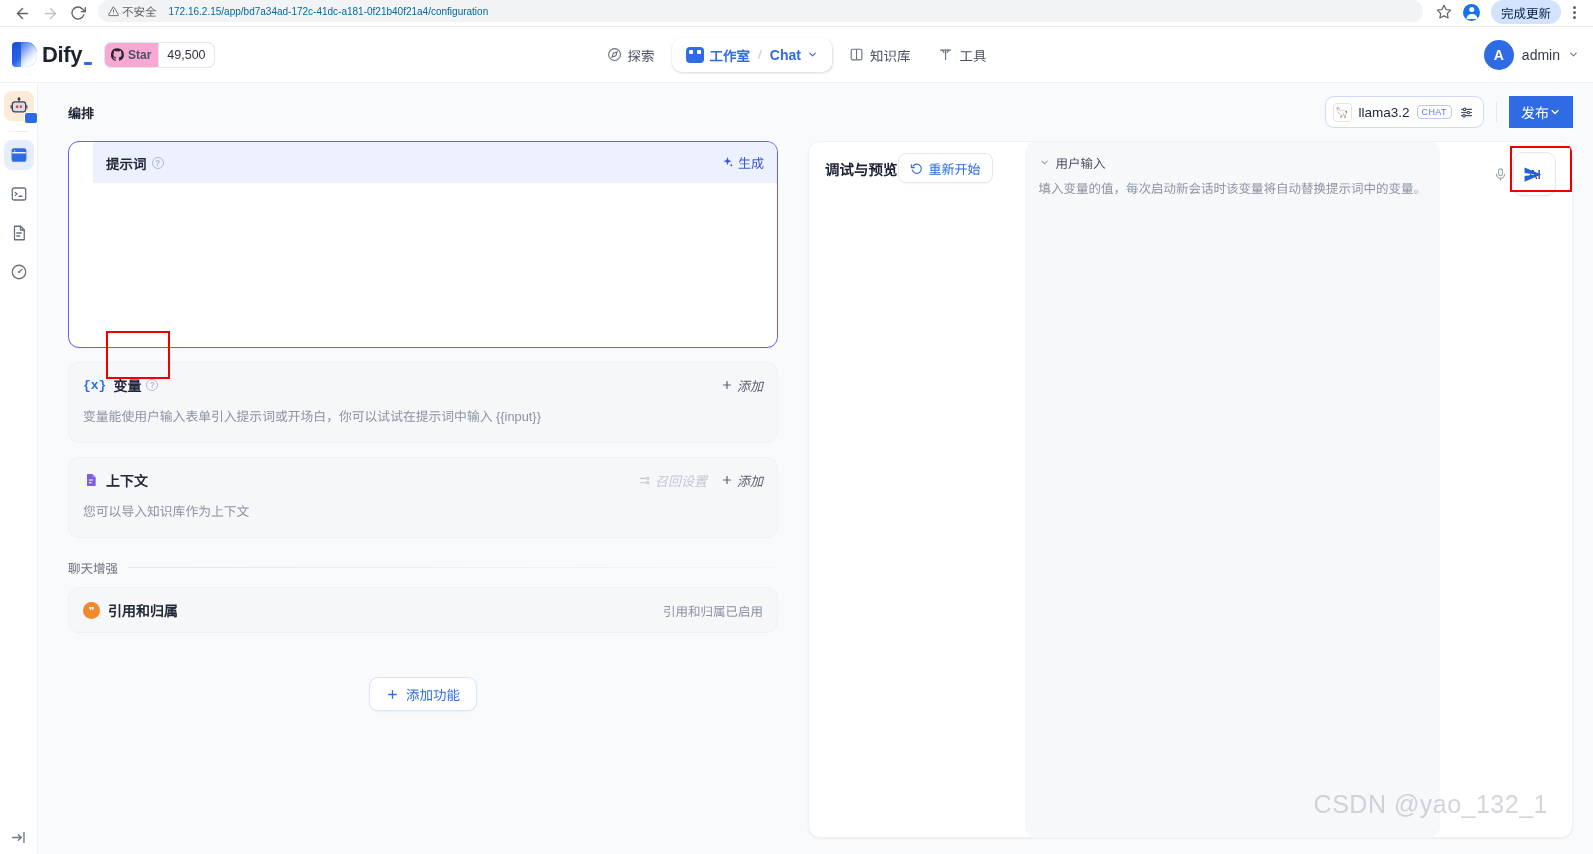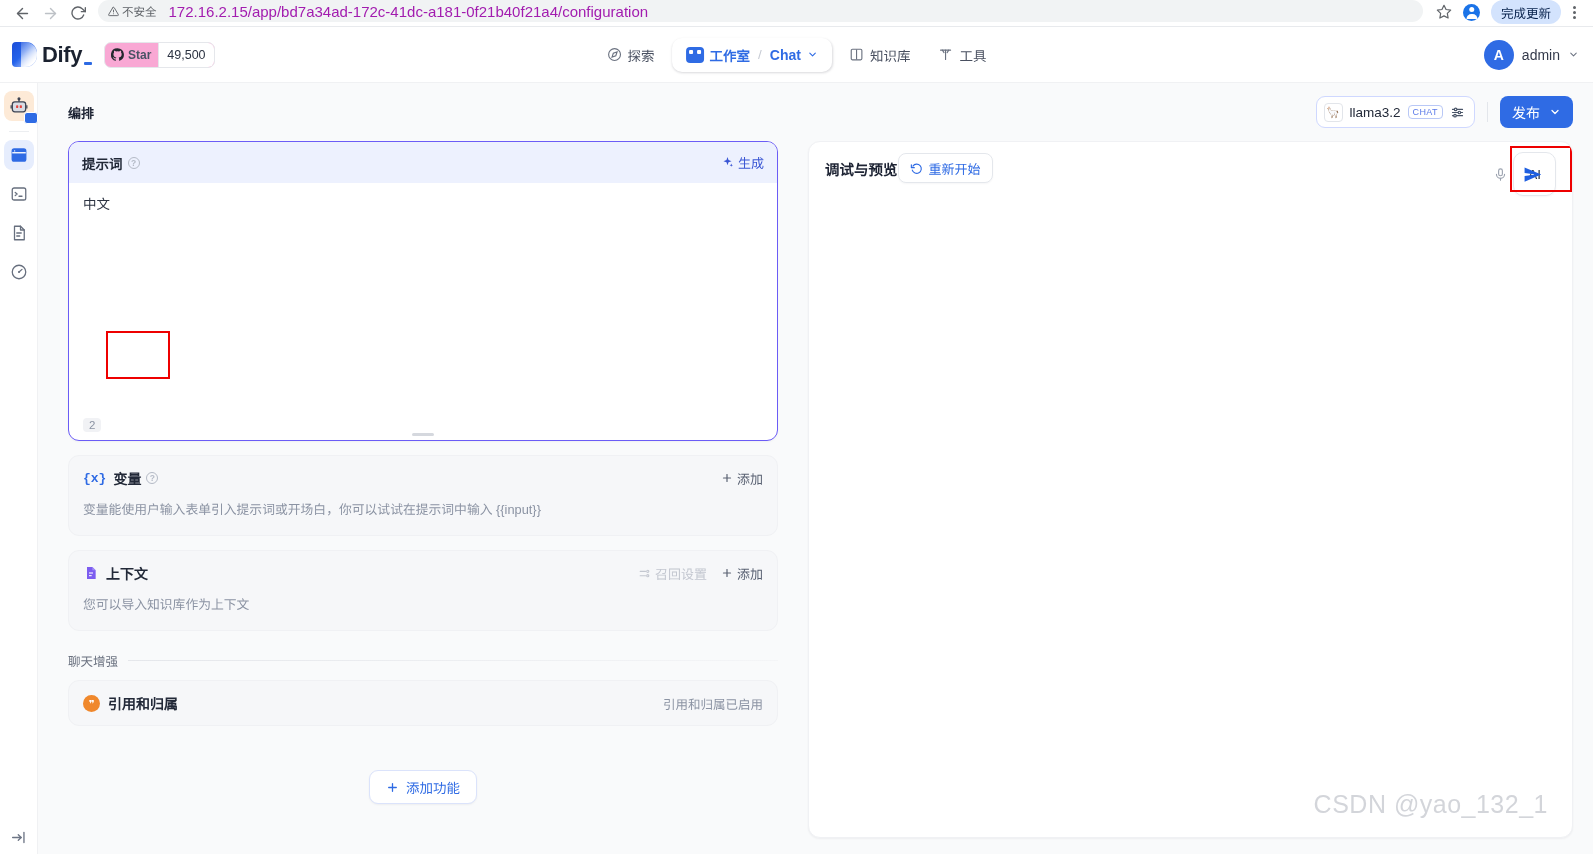"172.16.2.15/app/bd7a34ad-172c-41dc-a181-" .url-text { color: #a21caf -> #0369a1; font-size: 15px -> 10px }
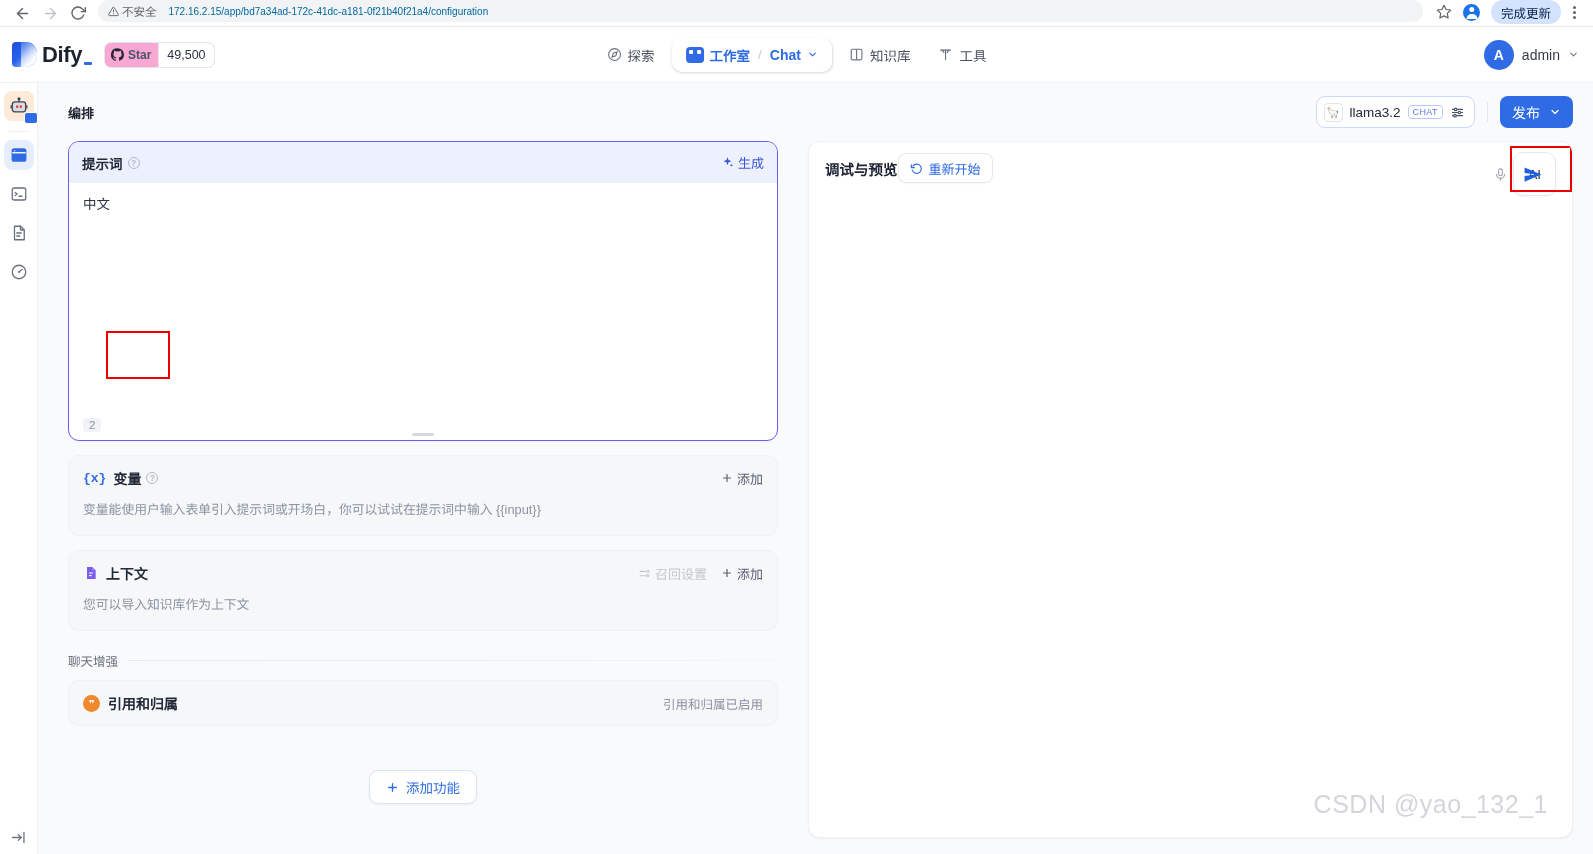"发布" .publish-btn { border-radius: 8px -> 0; gap: 9px -> 0 }
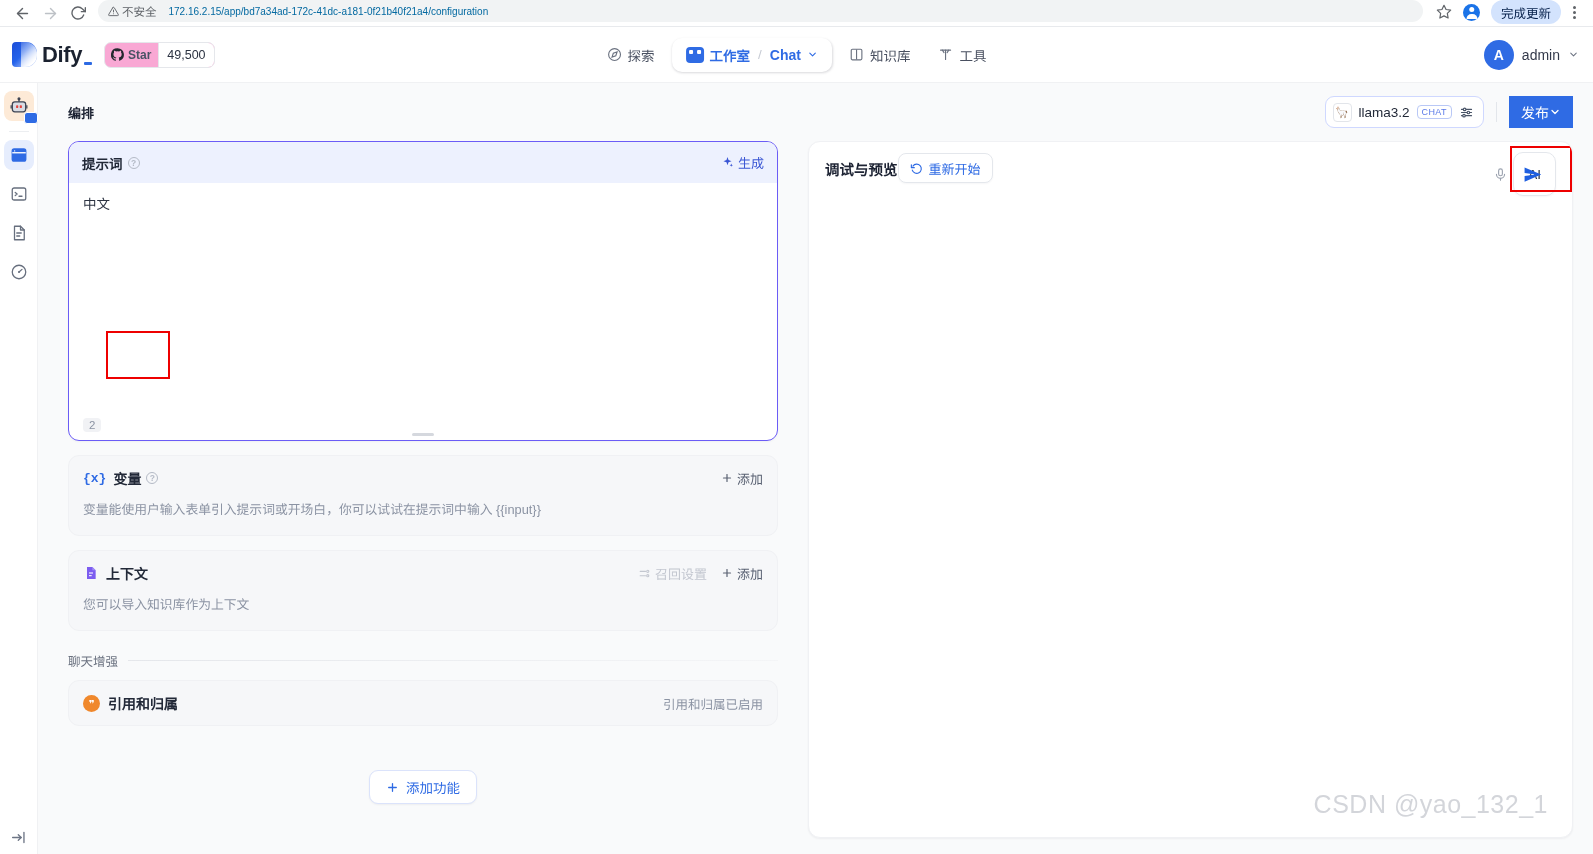"提示词" .prompt-card { height: 300px -> 207px; padding-left: none -> 24px }
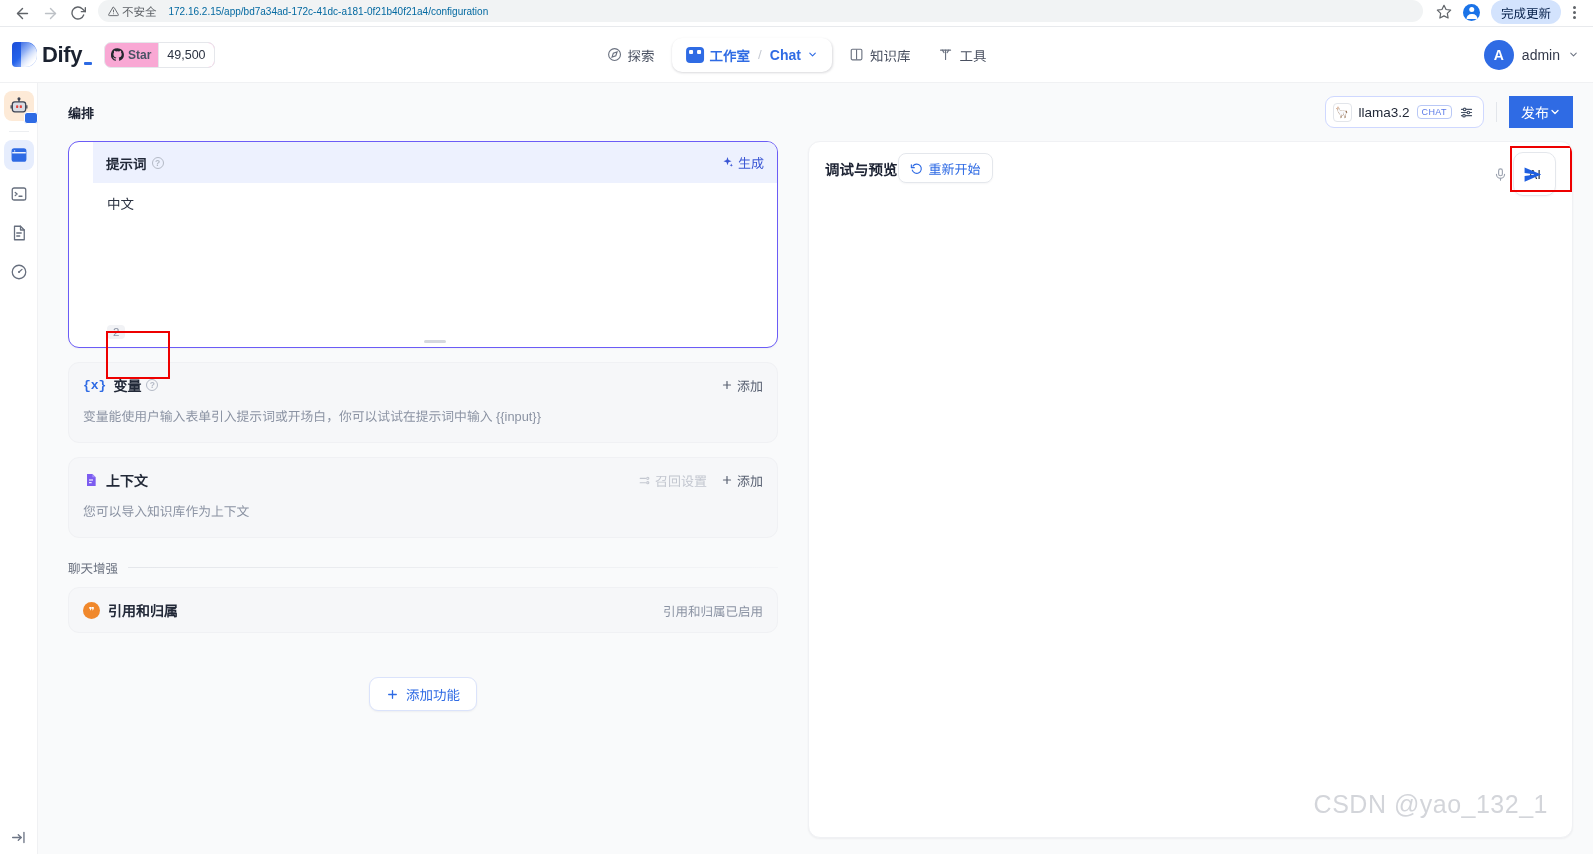"用户输入" div.userinput-box { html: none -> <div> <div> <span> <svg> <polyline></polyline> </svg> </span> <span>用户输入</span> </div> <div>填入变量的值，每次启动新会话时该变量将自动替换提示词中的变量。</div> </div> }
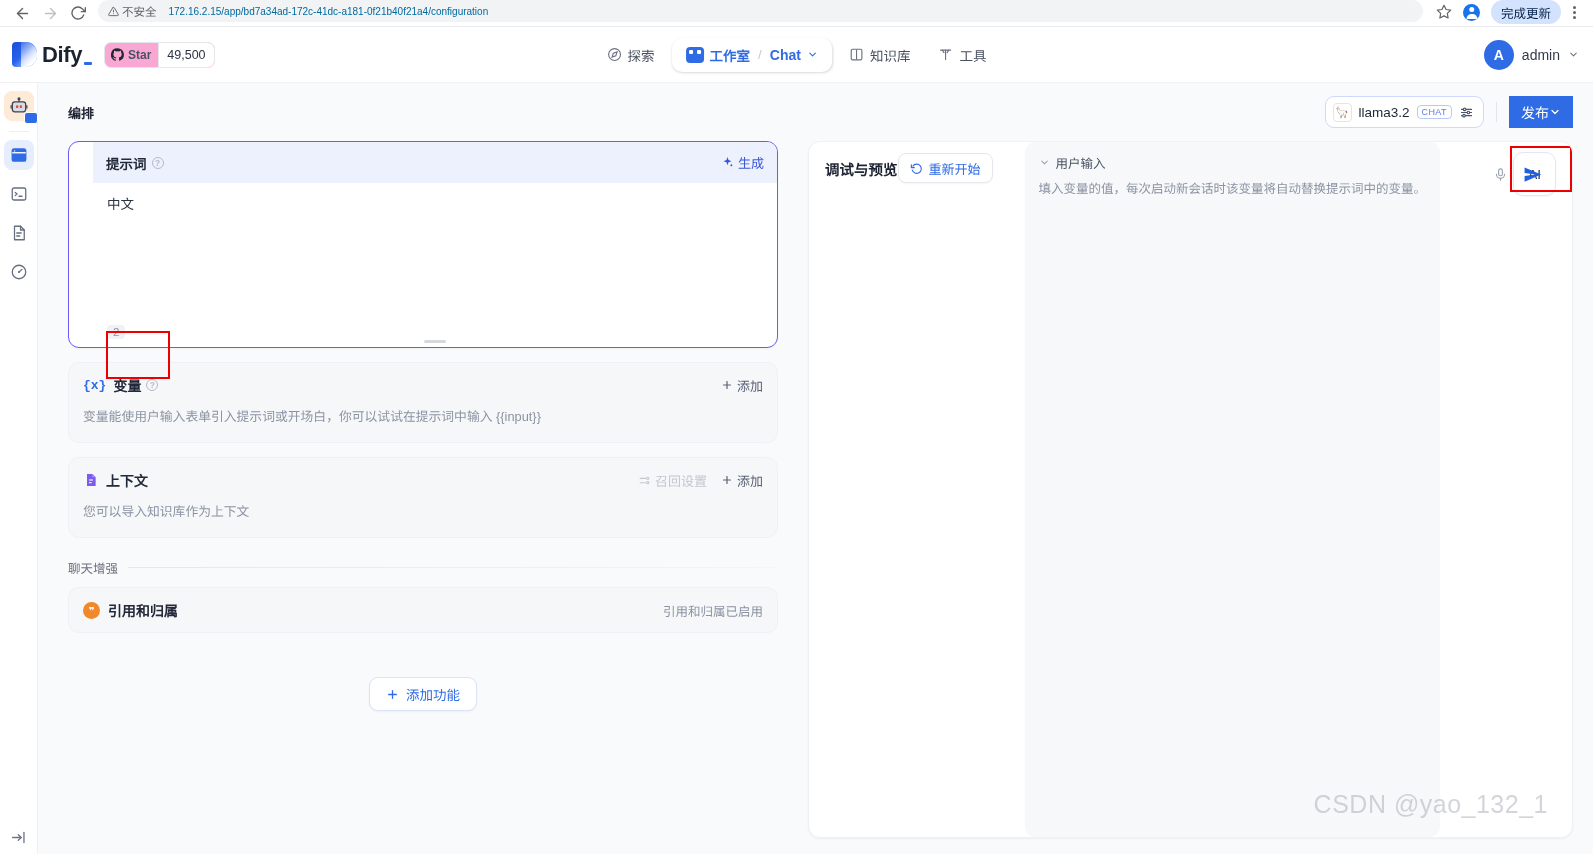"中文" div.prompt-body { html: <div> <div>中文</div> <div>2</div> <div></div> </div> -> none }
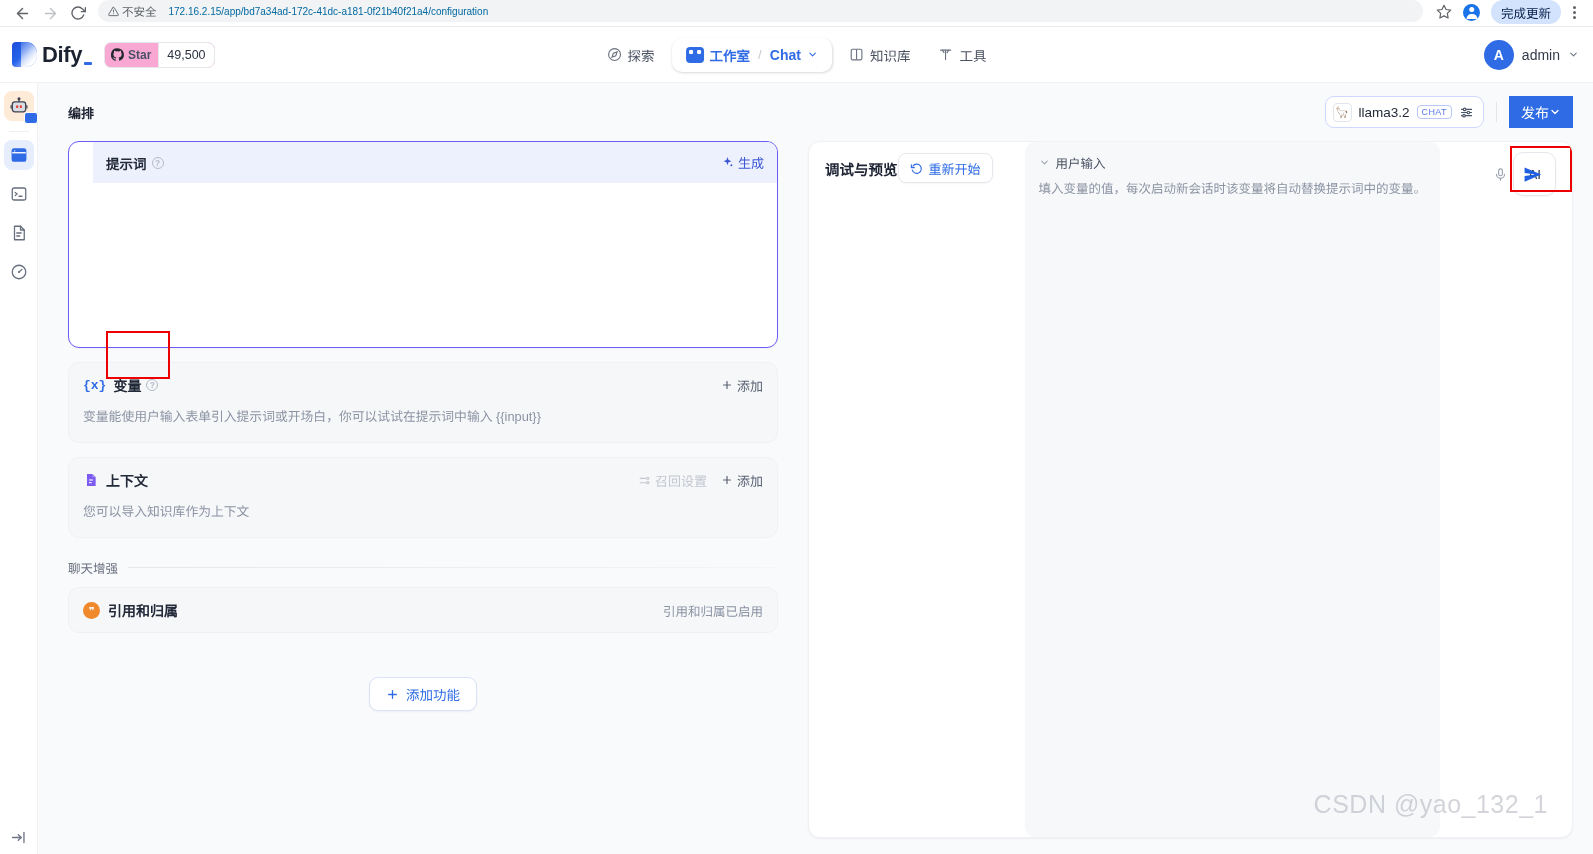"添加" .sec-actions { font-style: none -> italic }
